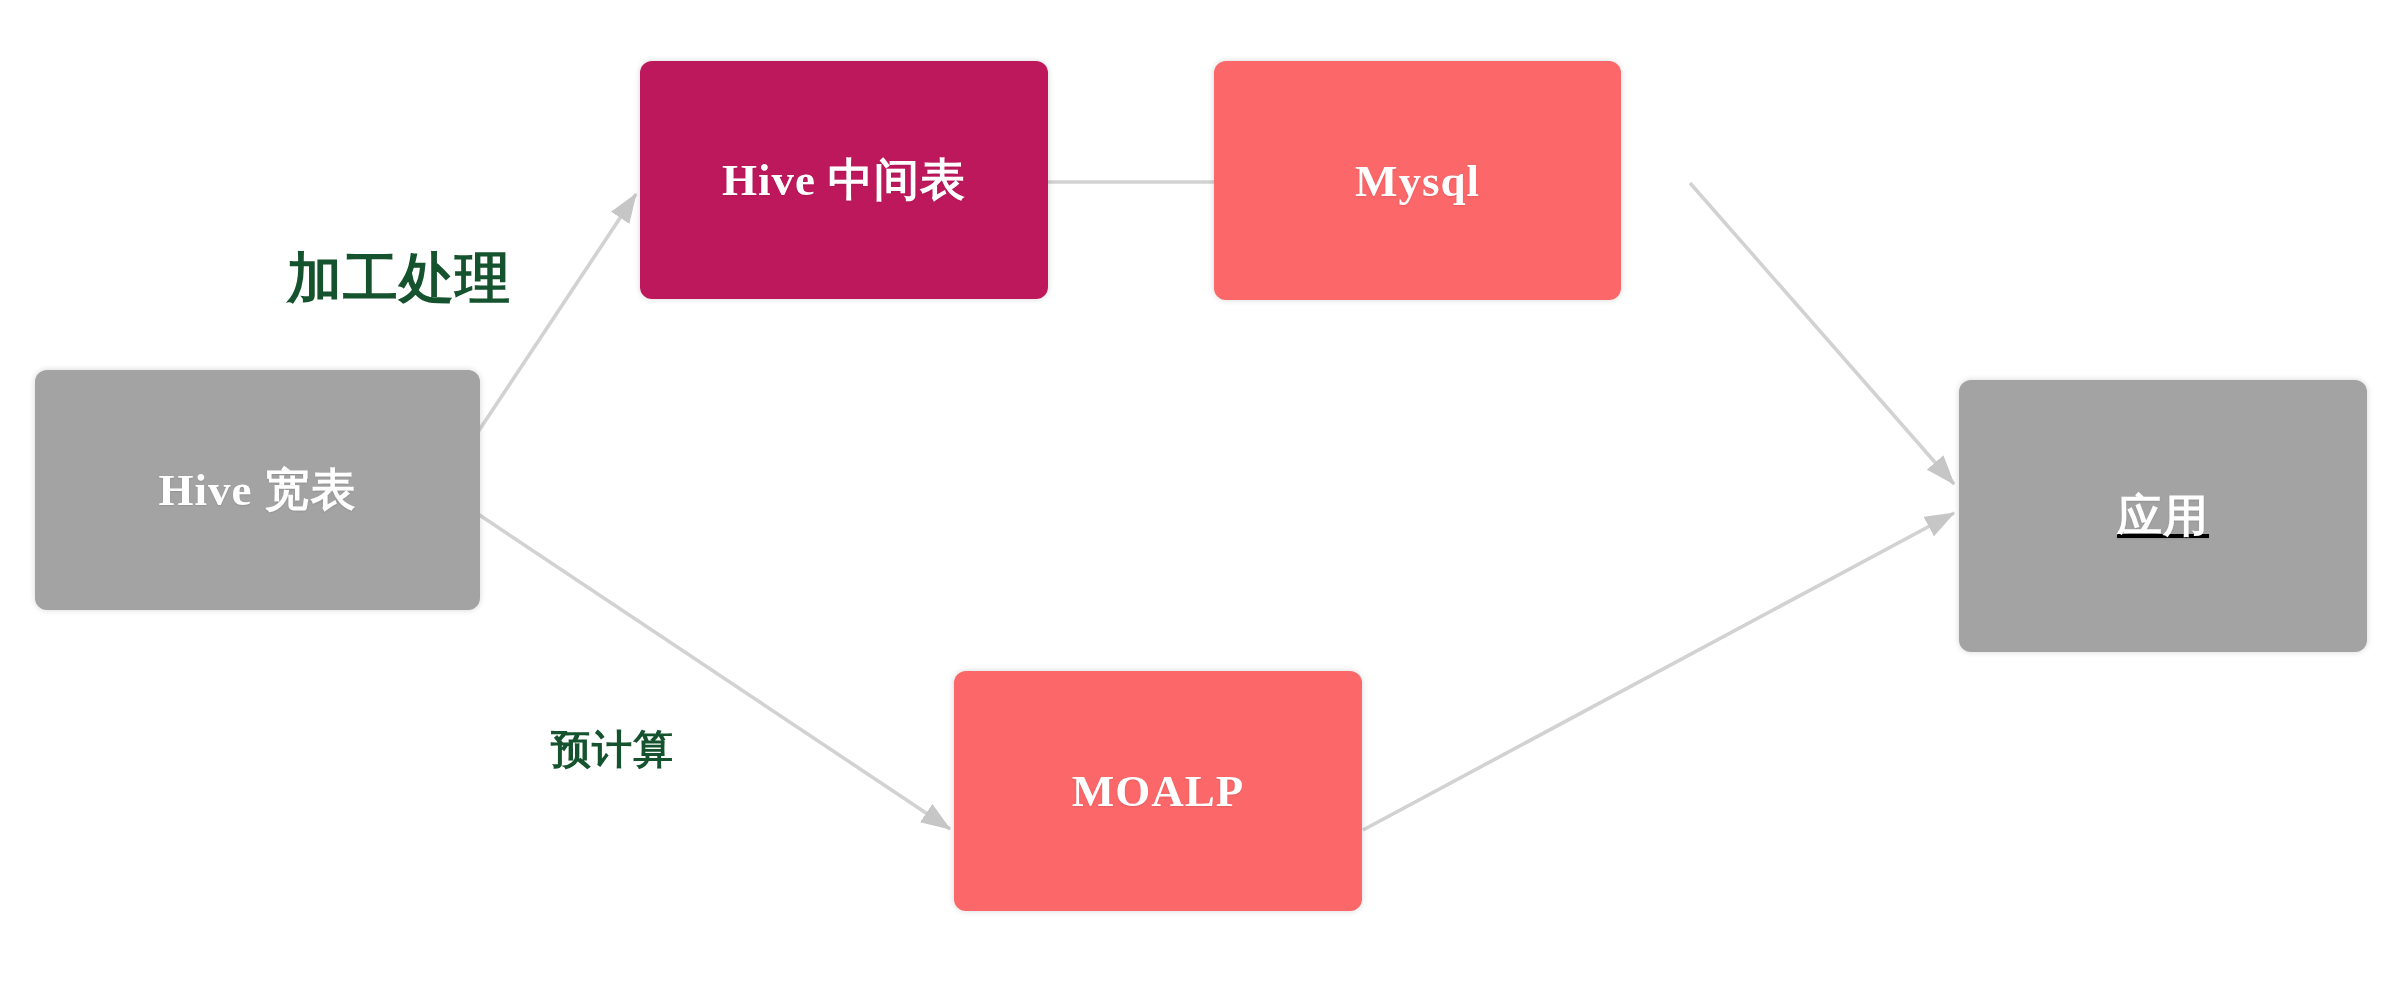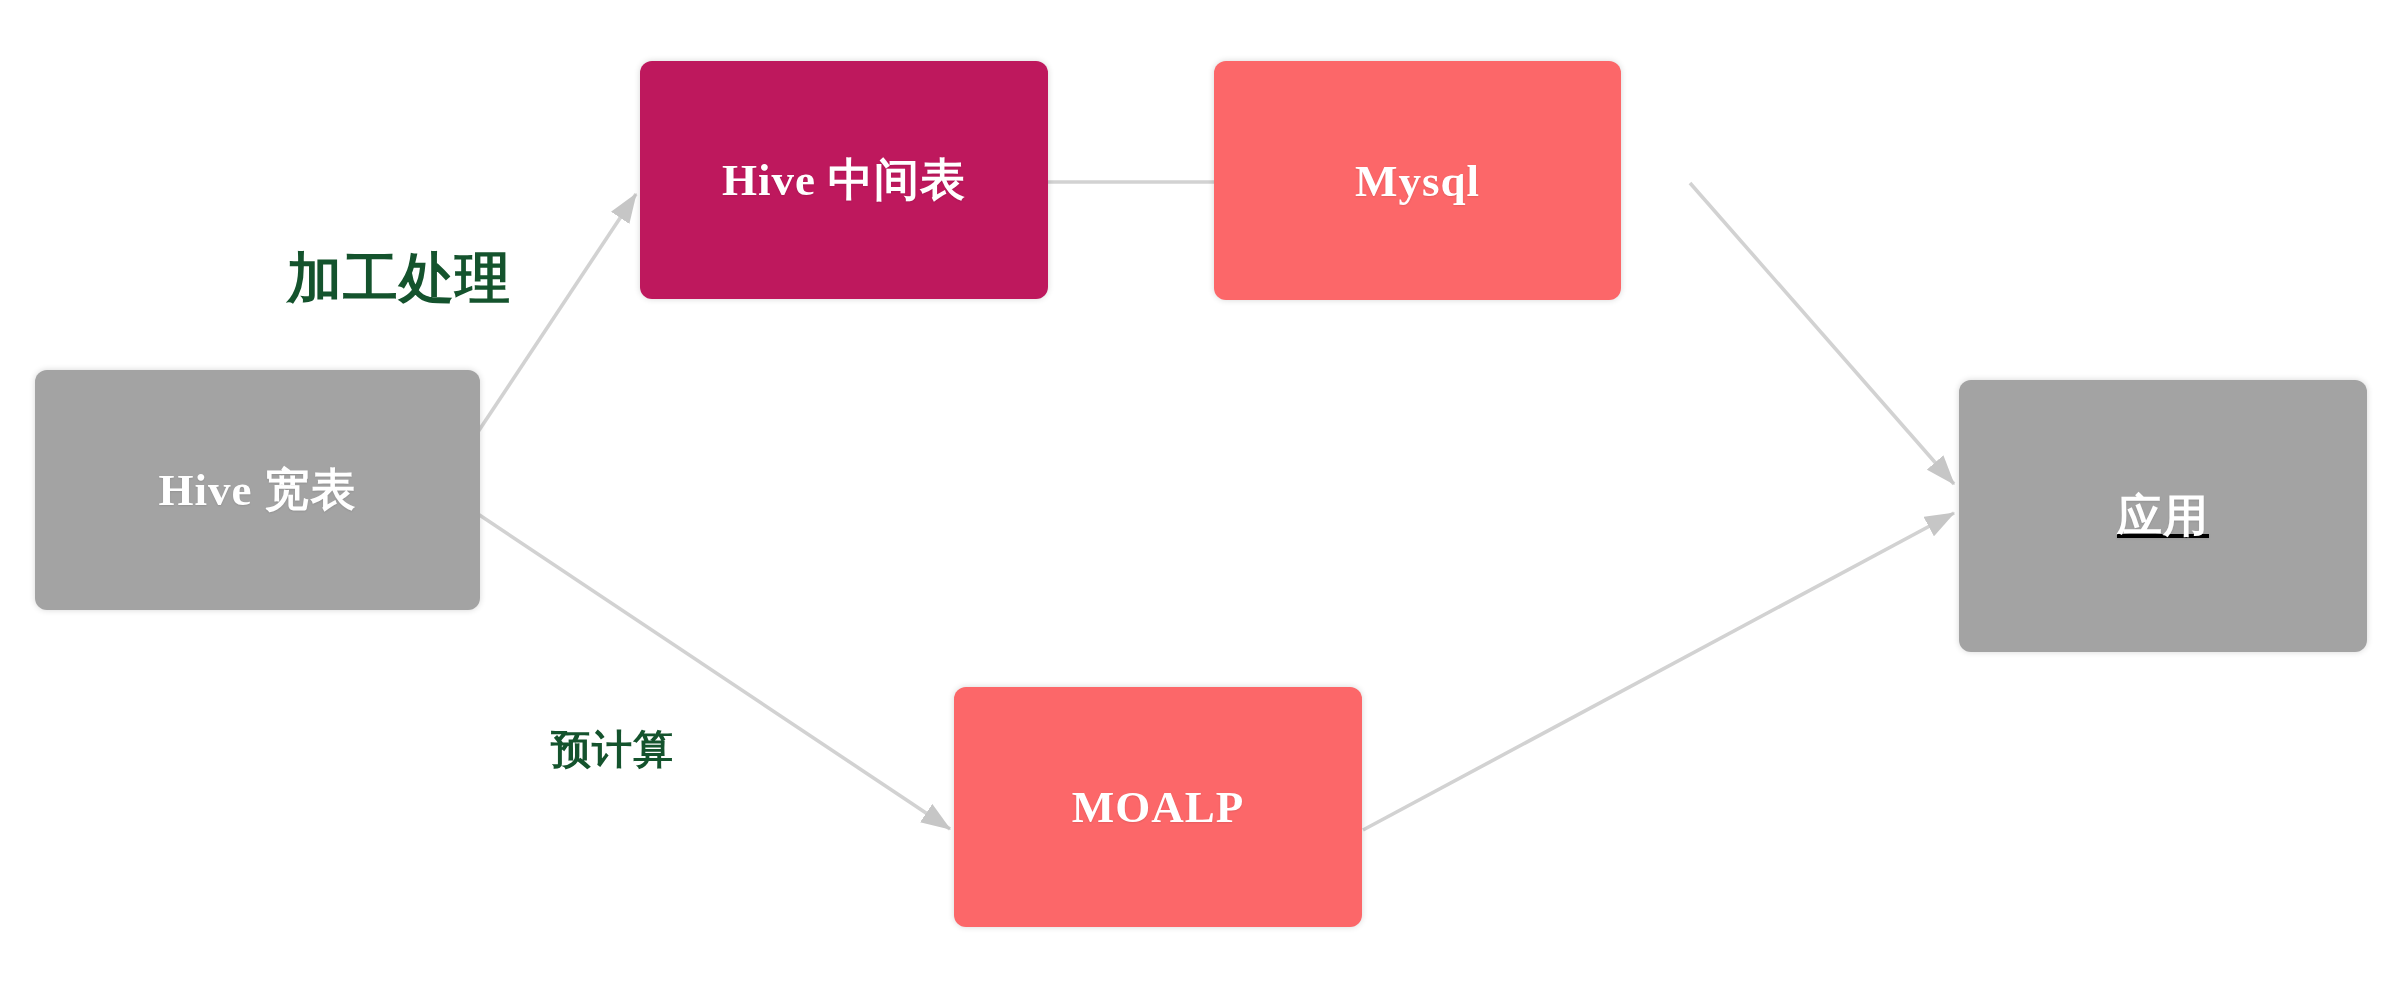"MOALP" div.node { top: 687px -> 671px }
